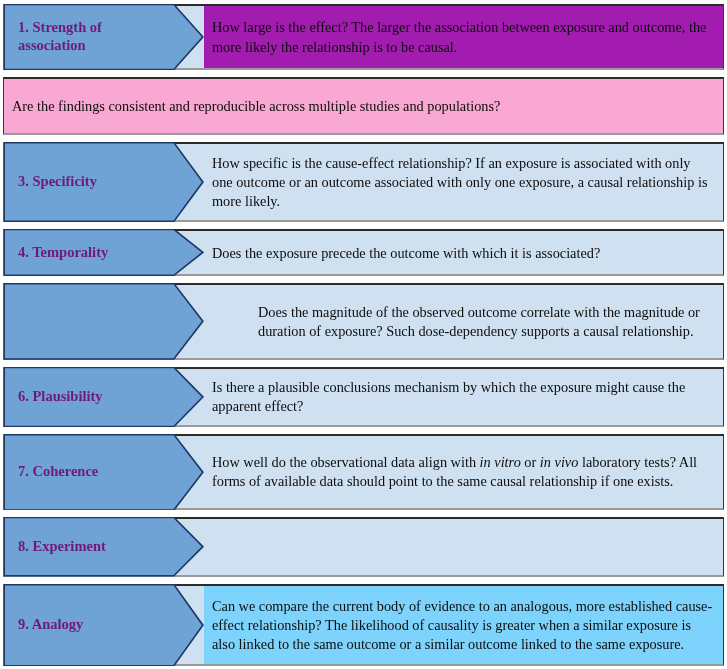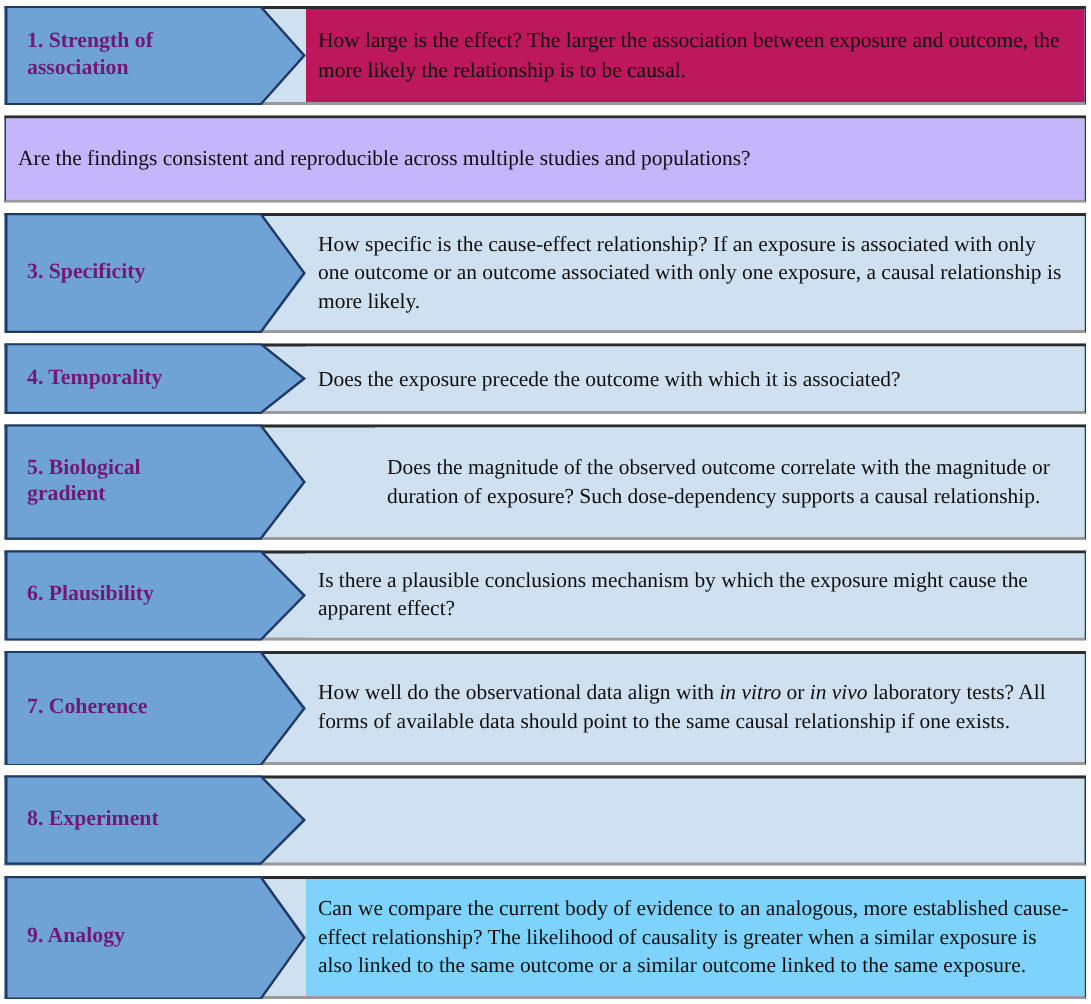"How large is the effect?" div.criterion-desc { background: #be185d -> #a21caf }
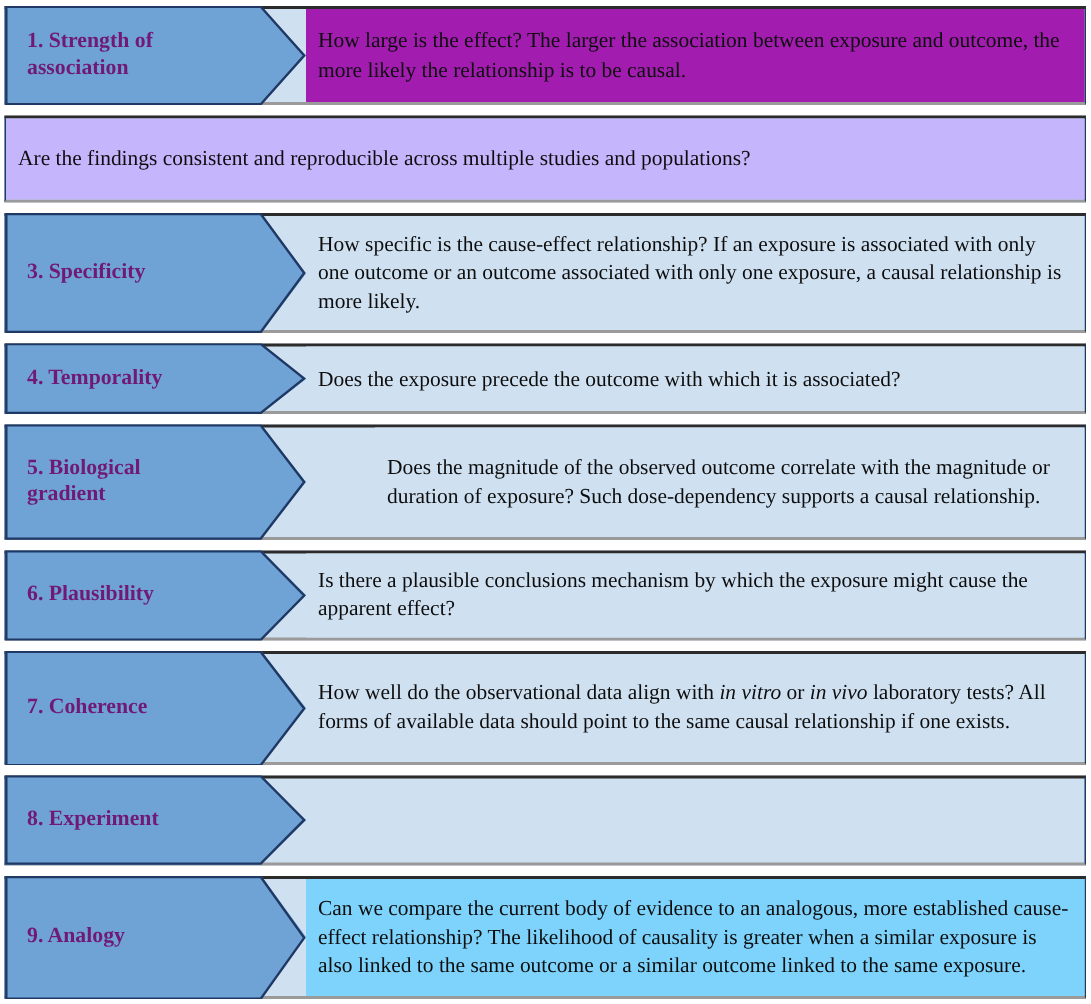"Are the findings consistent and" div.criterion-desc { background: #c4b5fd -> #f9a8d4 }
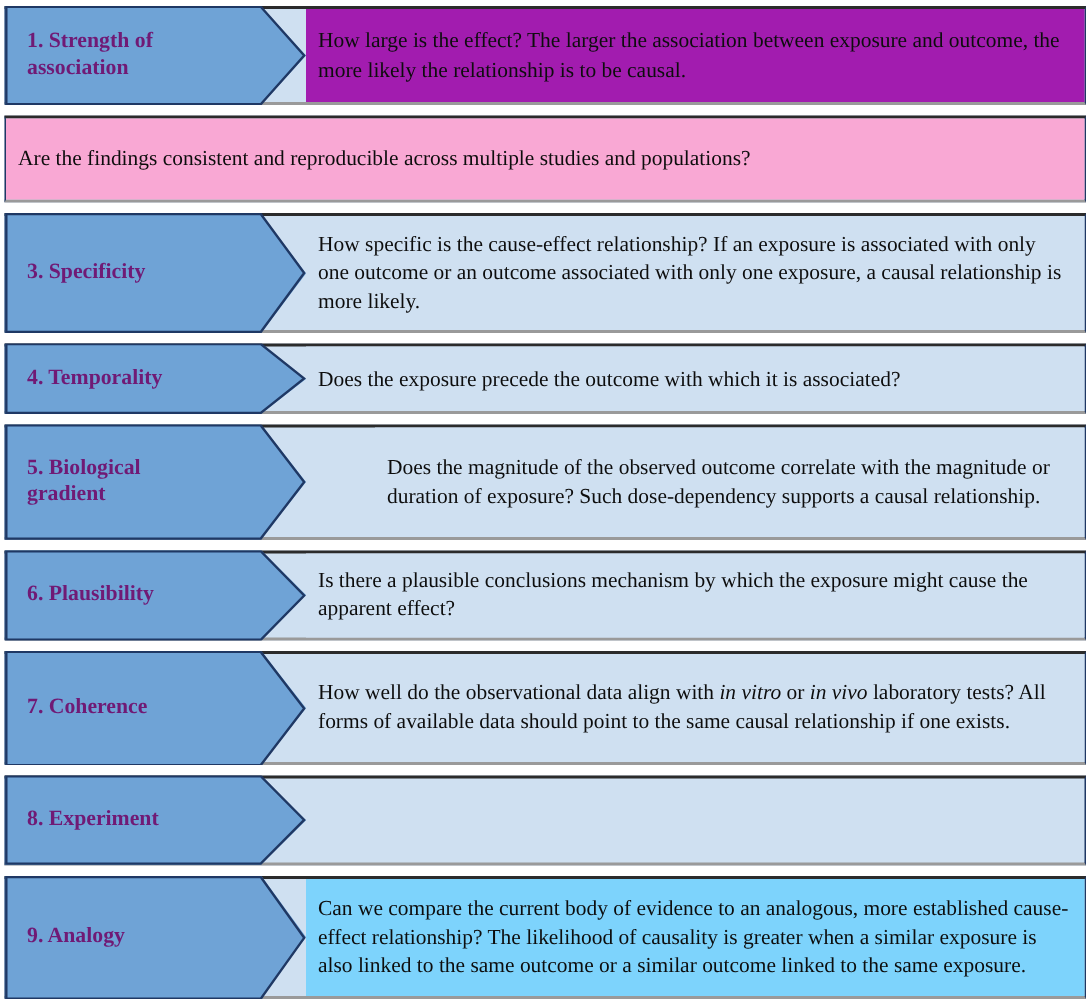"5. Biological" div.criterion-label { html: <div>5. Biological gradient</div> -> none }
